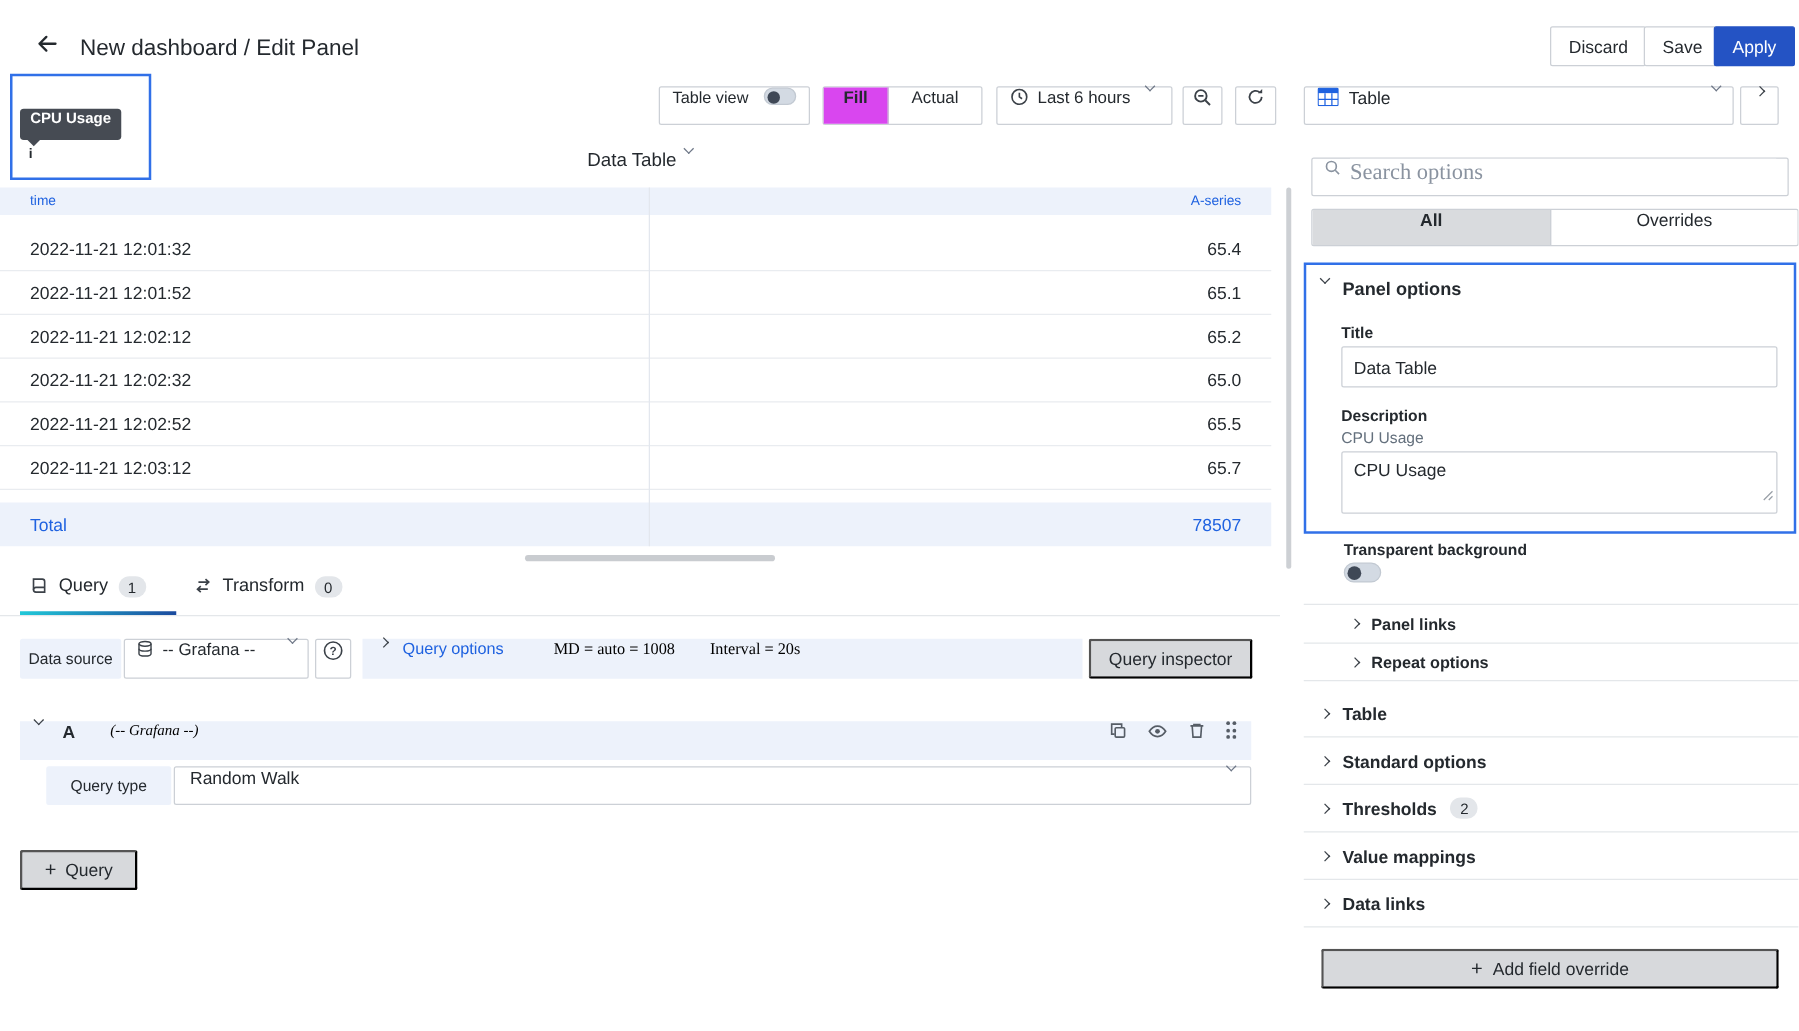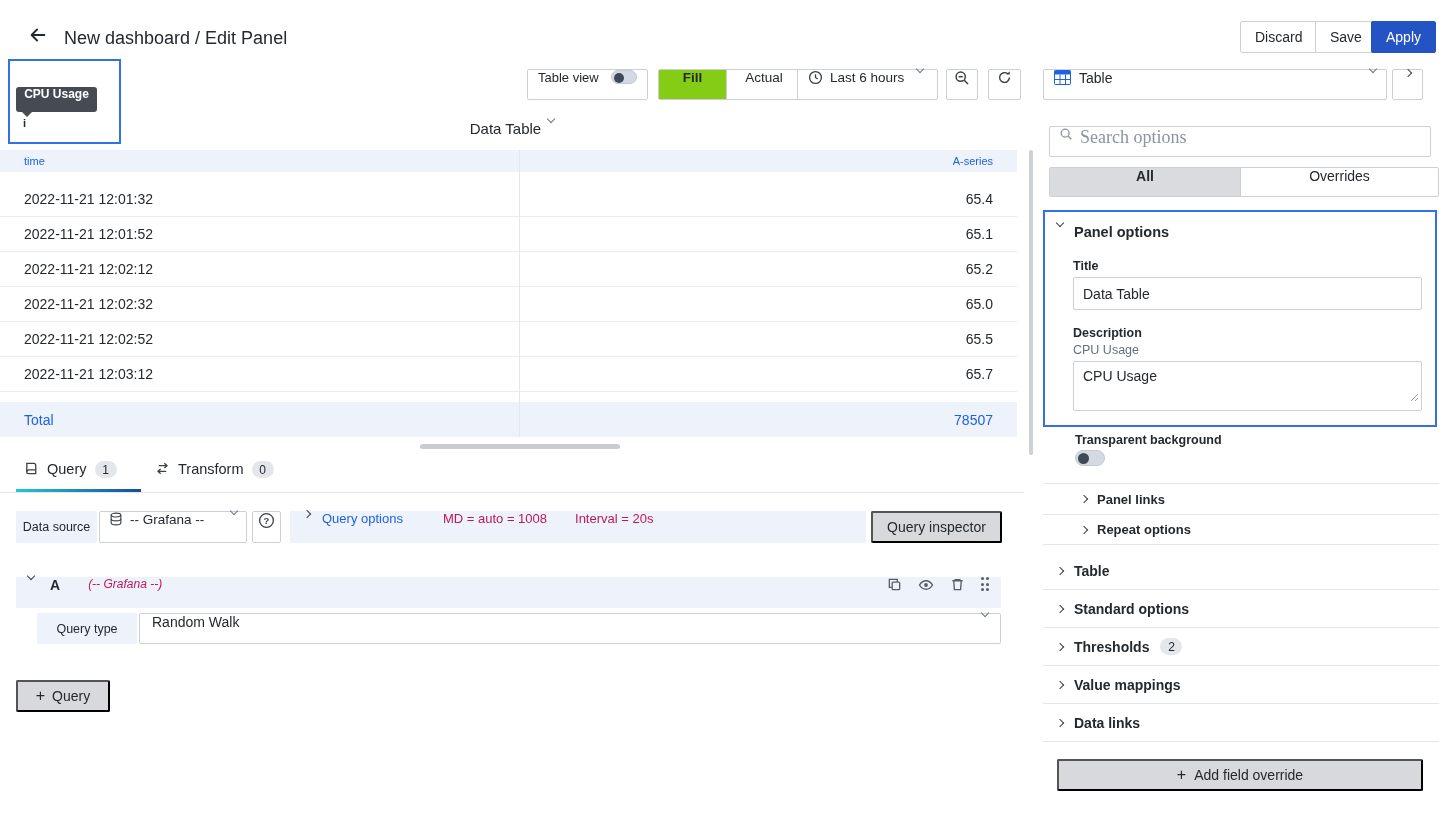"Fill" span.flex { background: #84cc16 -> #d946ef; width: 68px -> 52px }
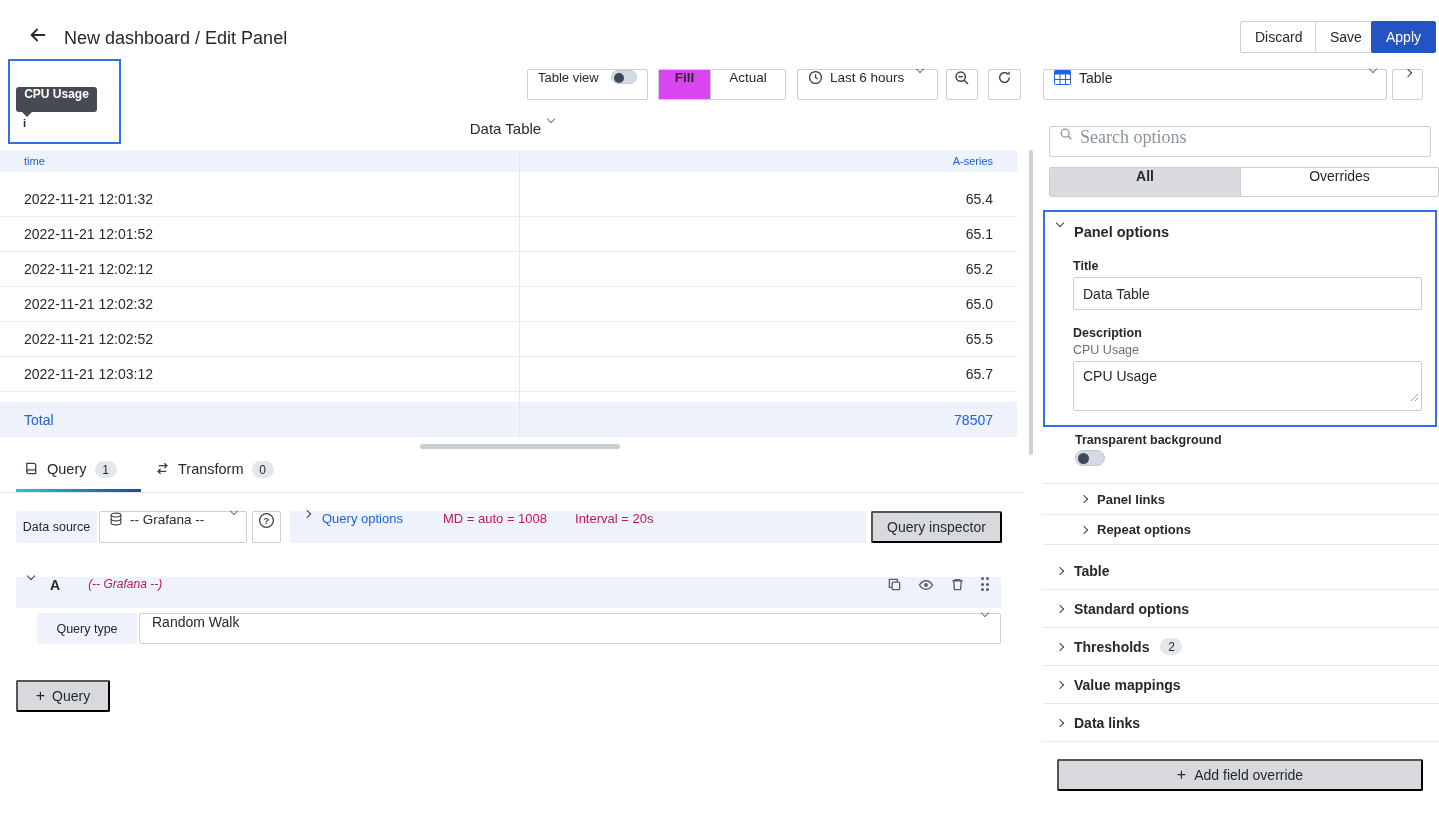"MD = auto = 1008" .muted { color: #be185d -> #000000; font-family: none -> Liberation Serif, serif }
